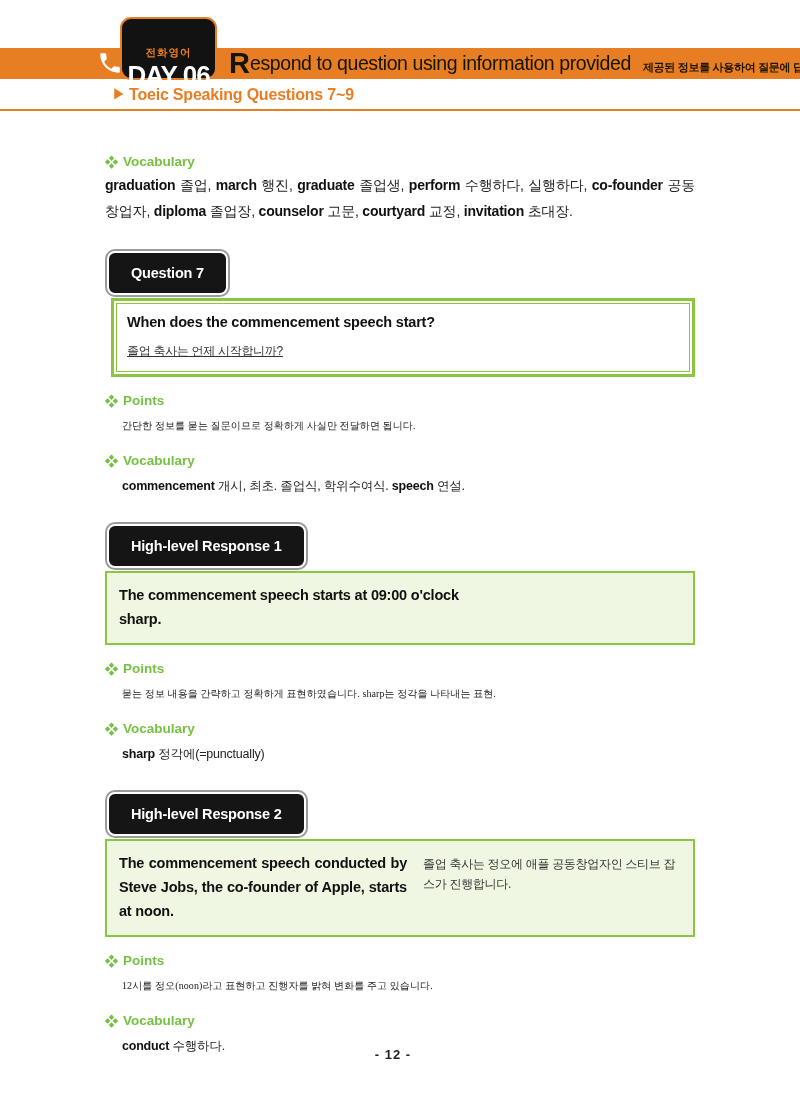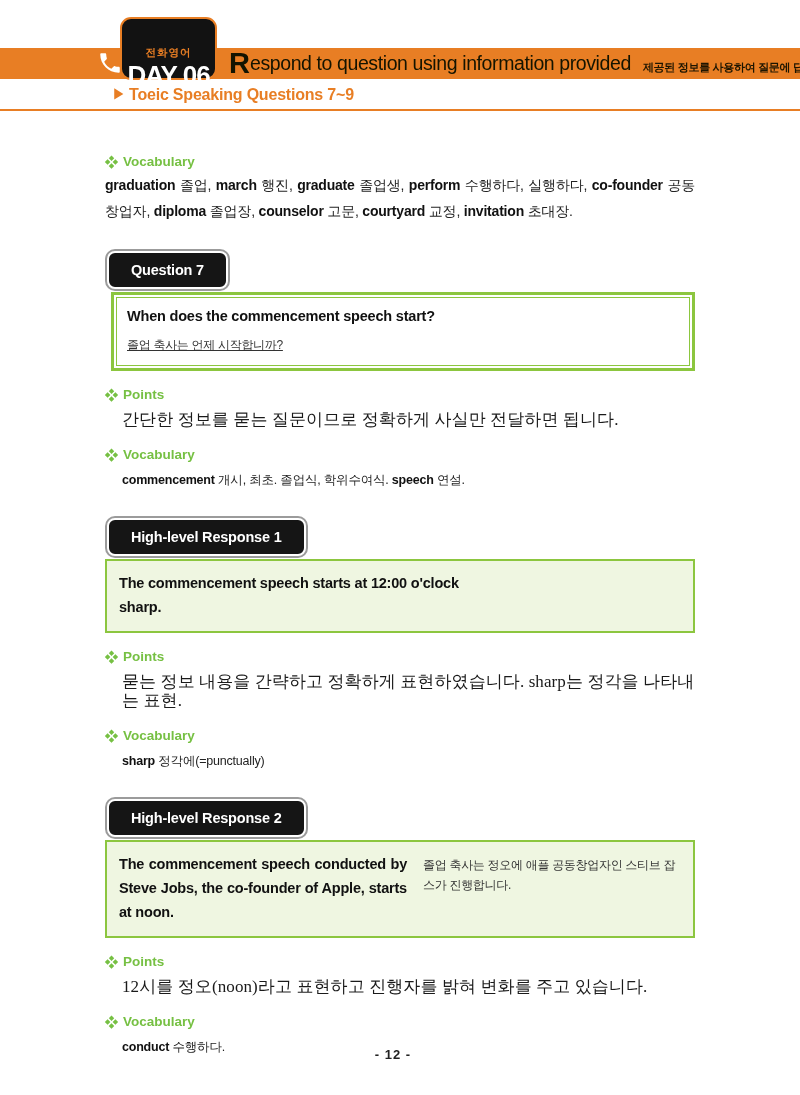"Question 7" .black-badge { height: 38px -> 44px }
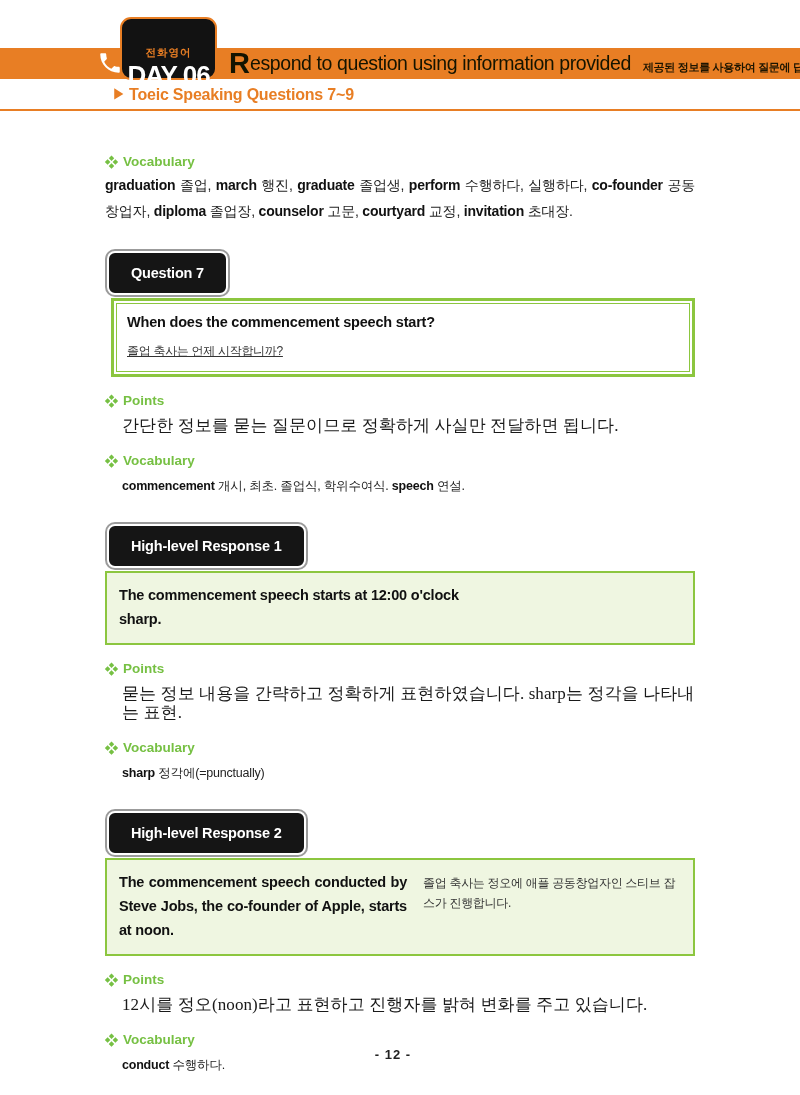"간단한 정보를 묻는 질문이므로 정확하게" .points-body { font-size: 17px -> 10px }
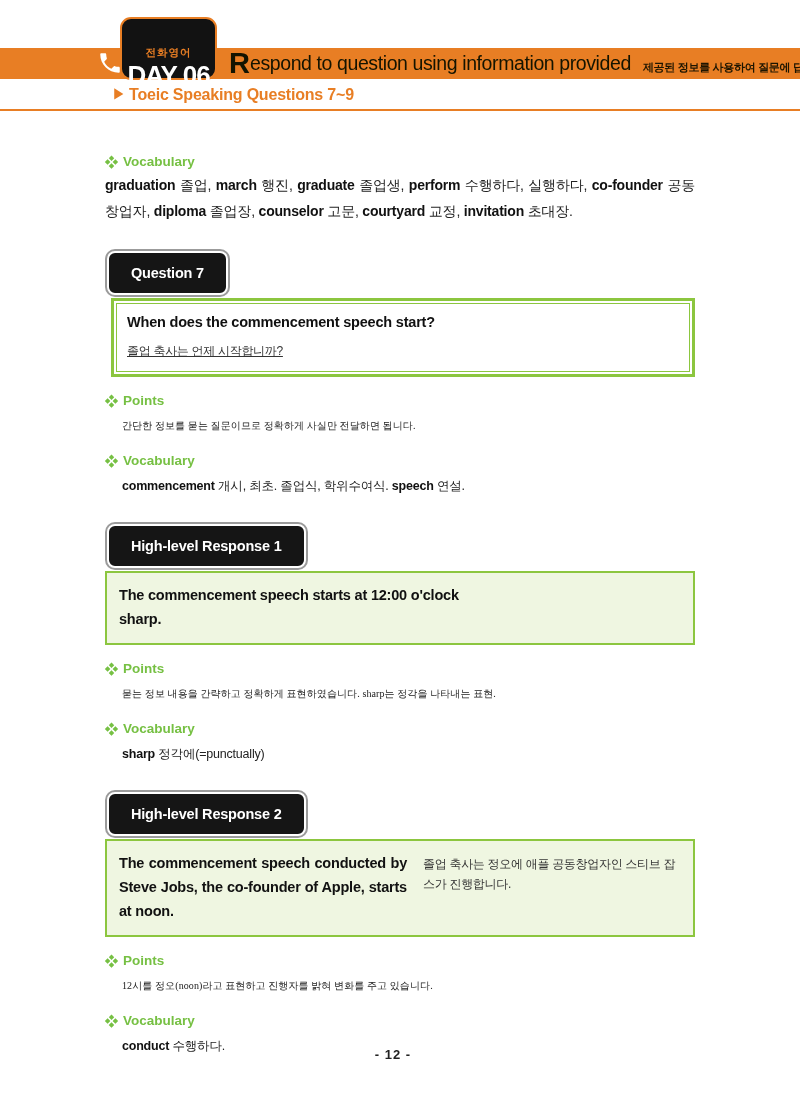"The commencement speech starts at" div.r-en { text: 12:00 -> 09:00 }
